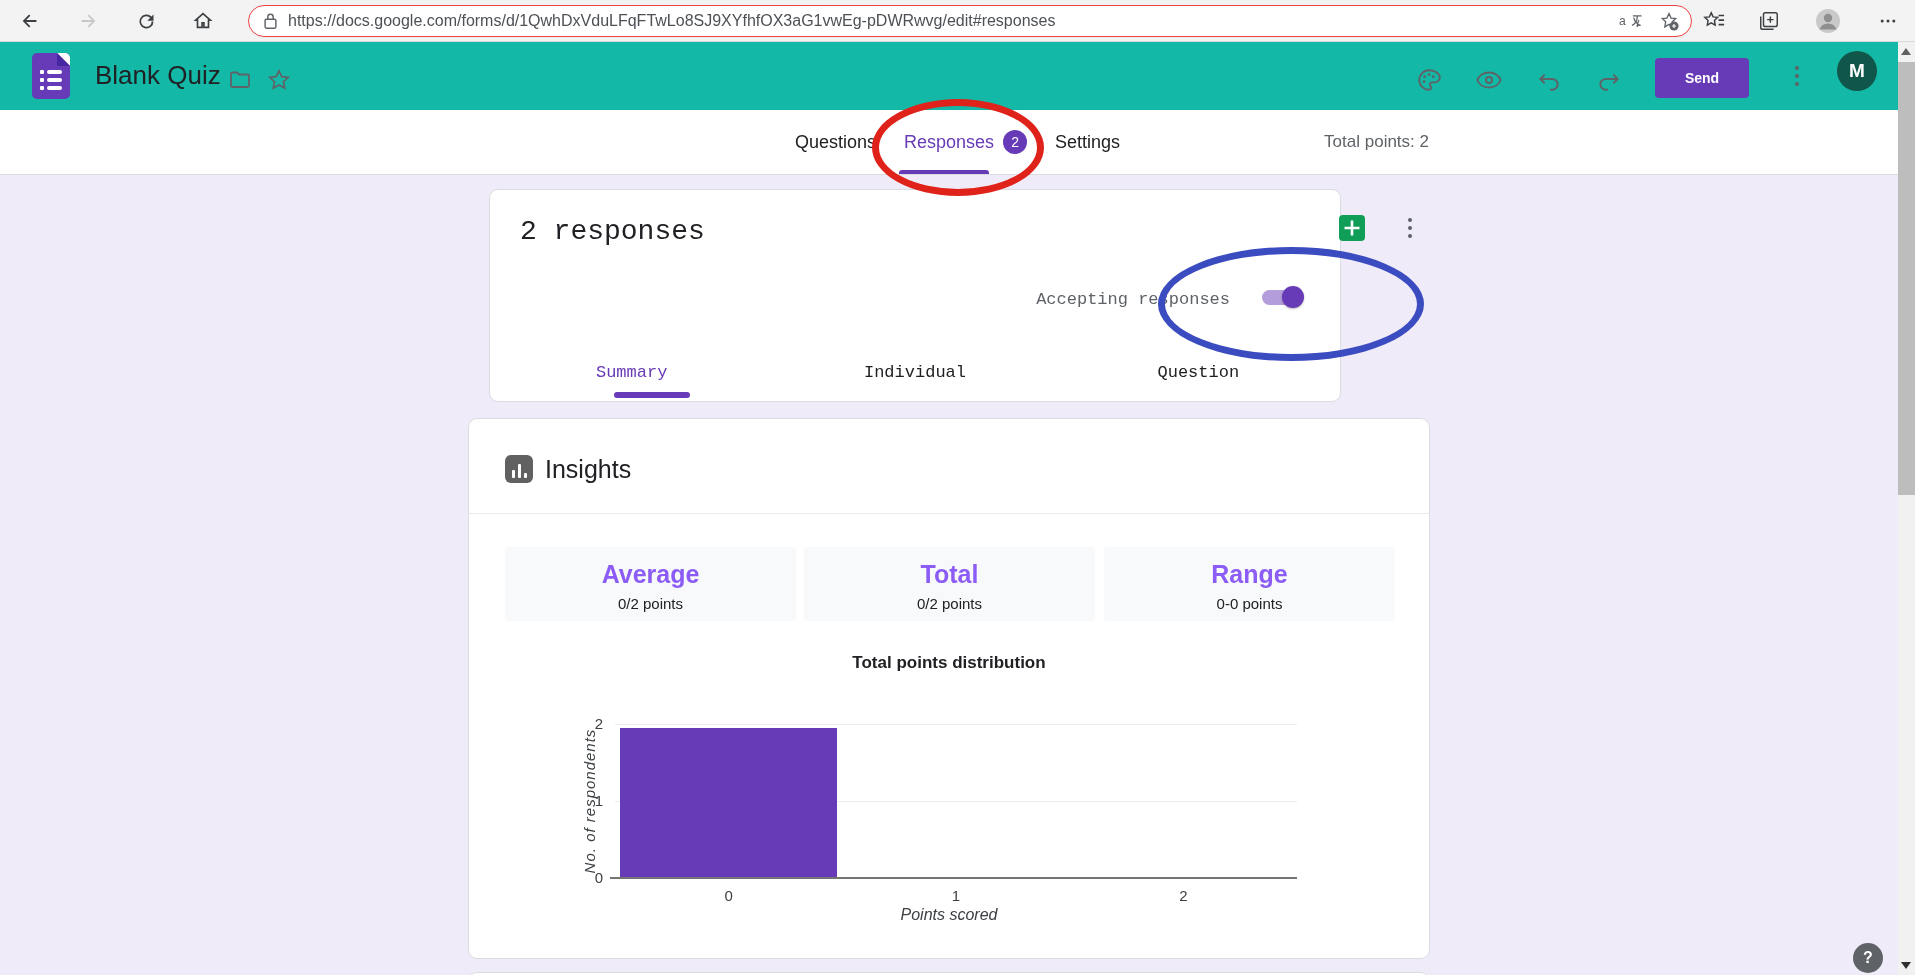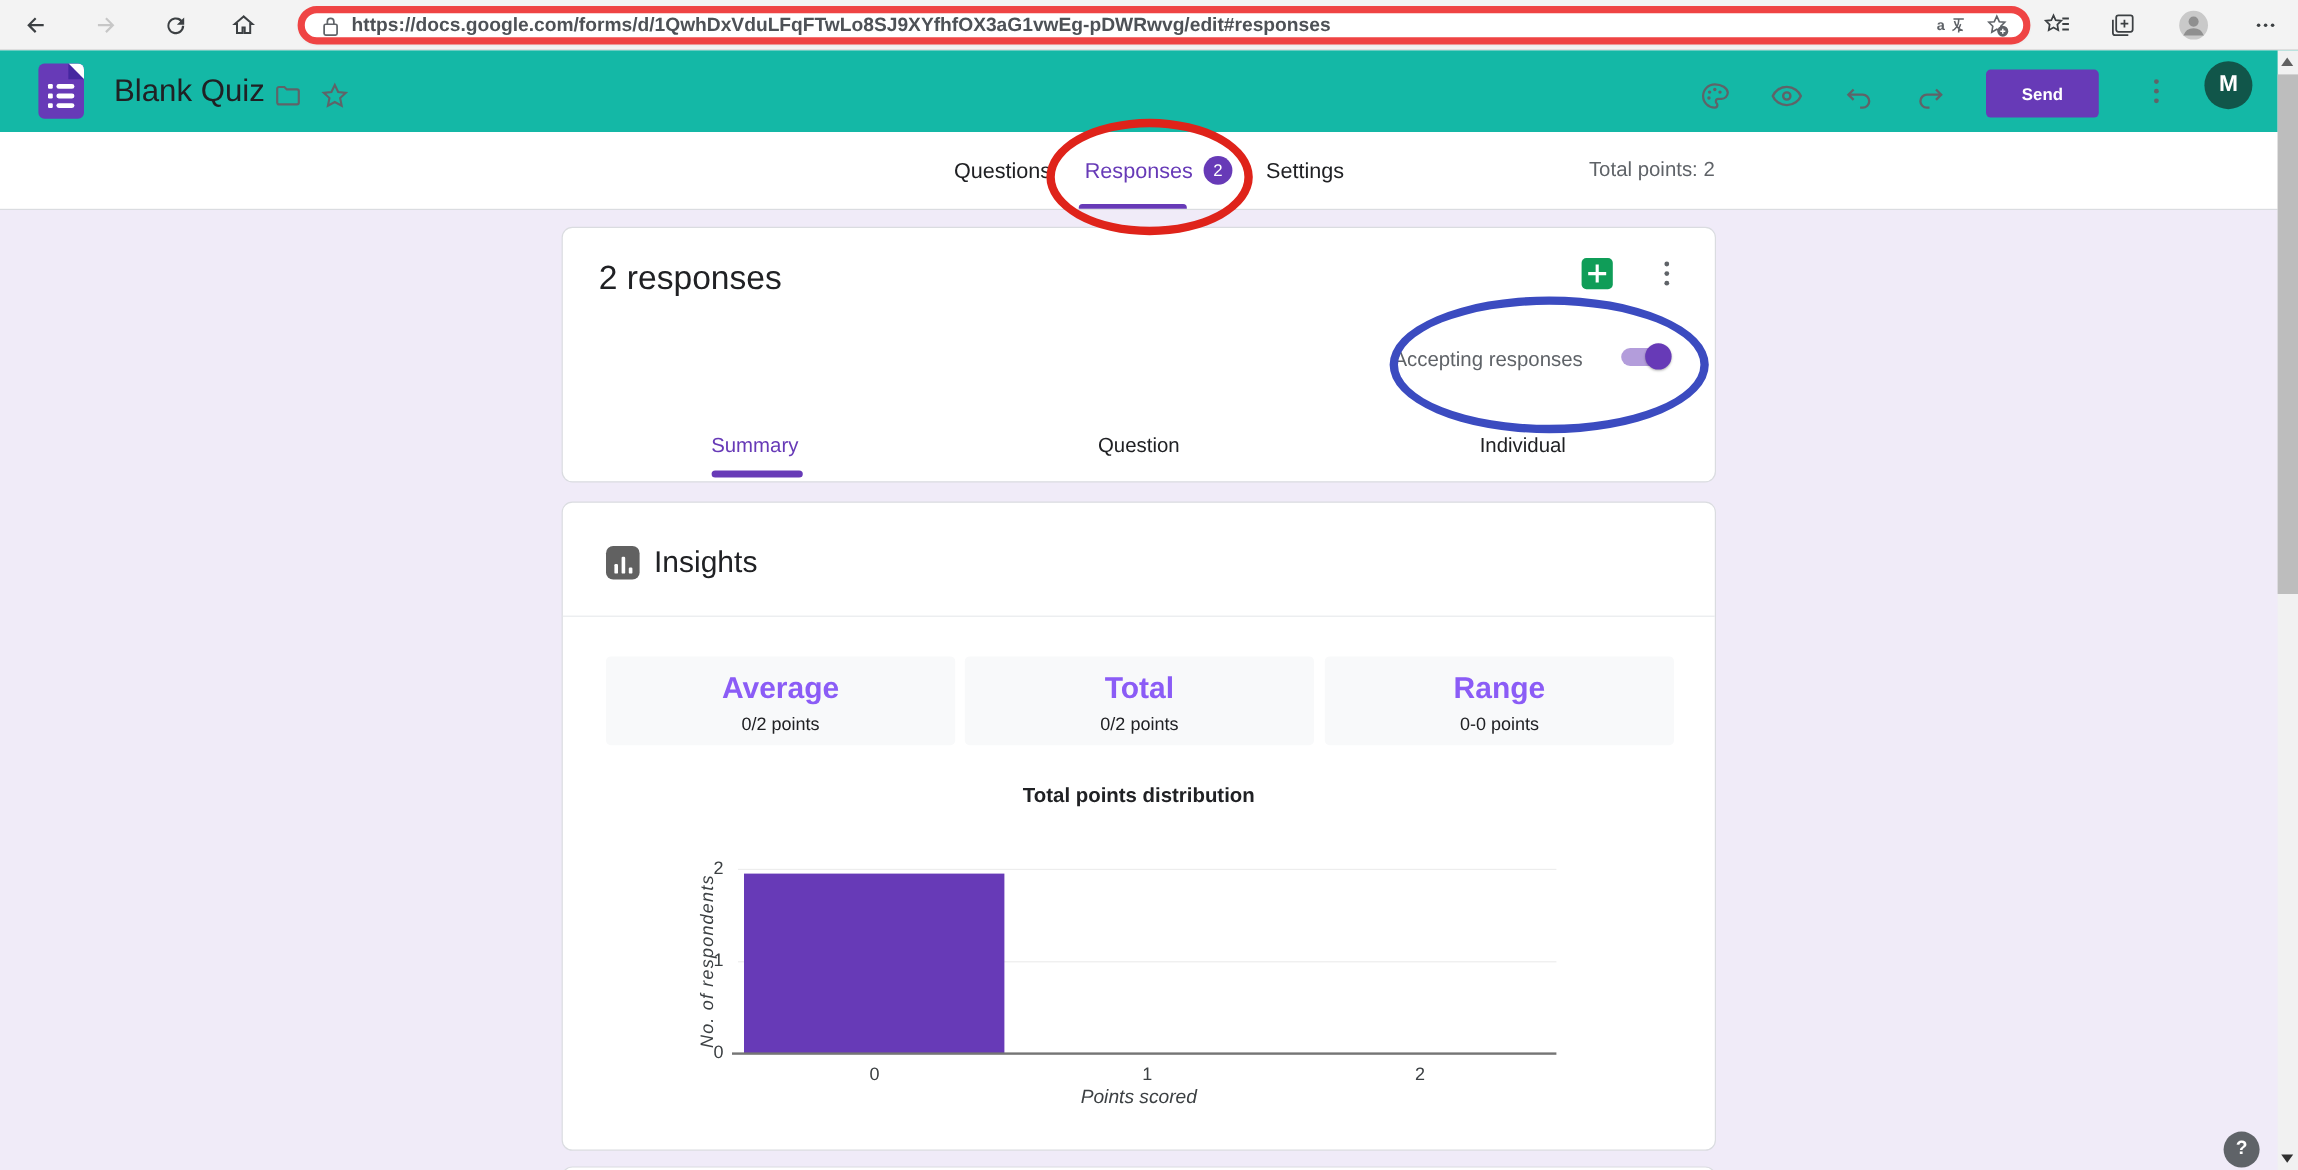"https://docs.google.com/forms/d/1QwhDxVd" .addr { align-items: flex-end -> center; border: 6px solid #ef4444 -> 1px solid #ef4444; font-weight: bold -> none }
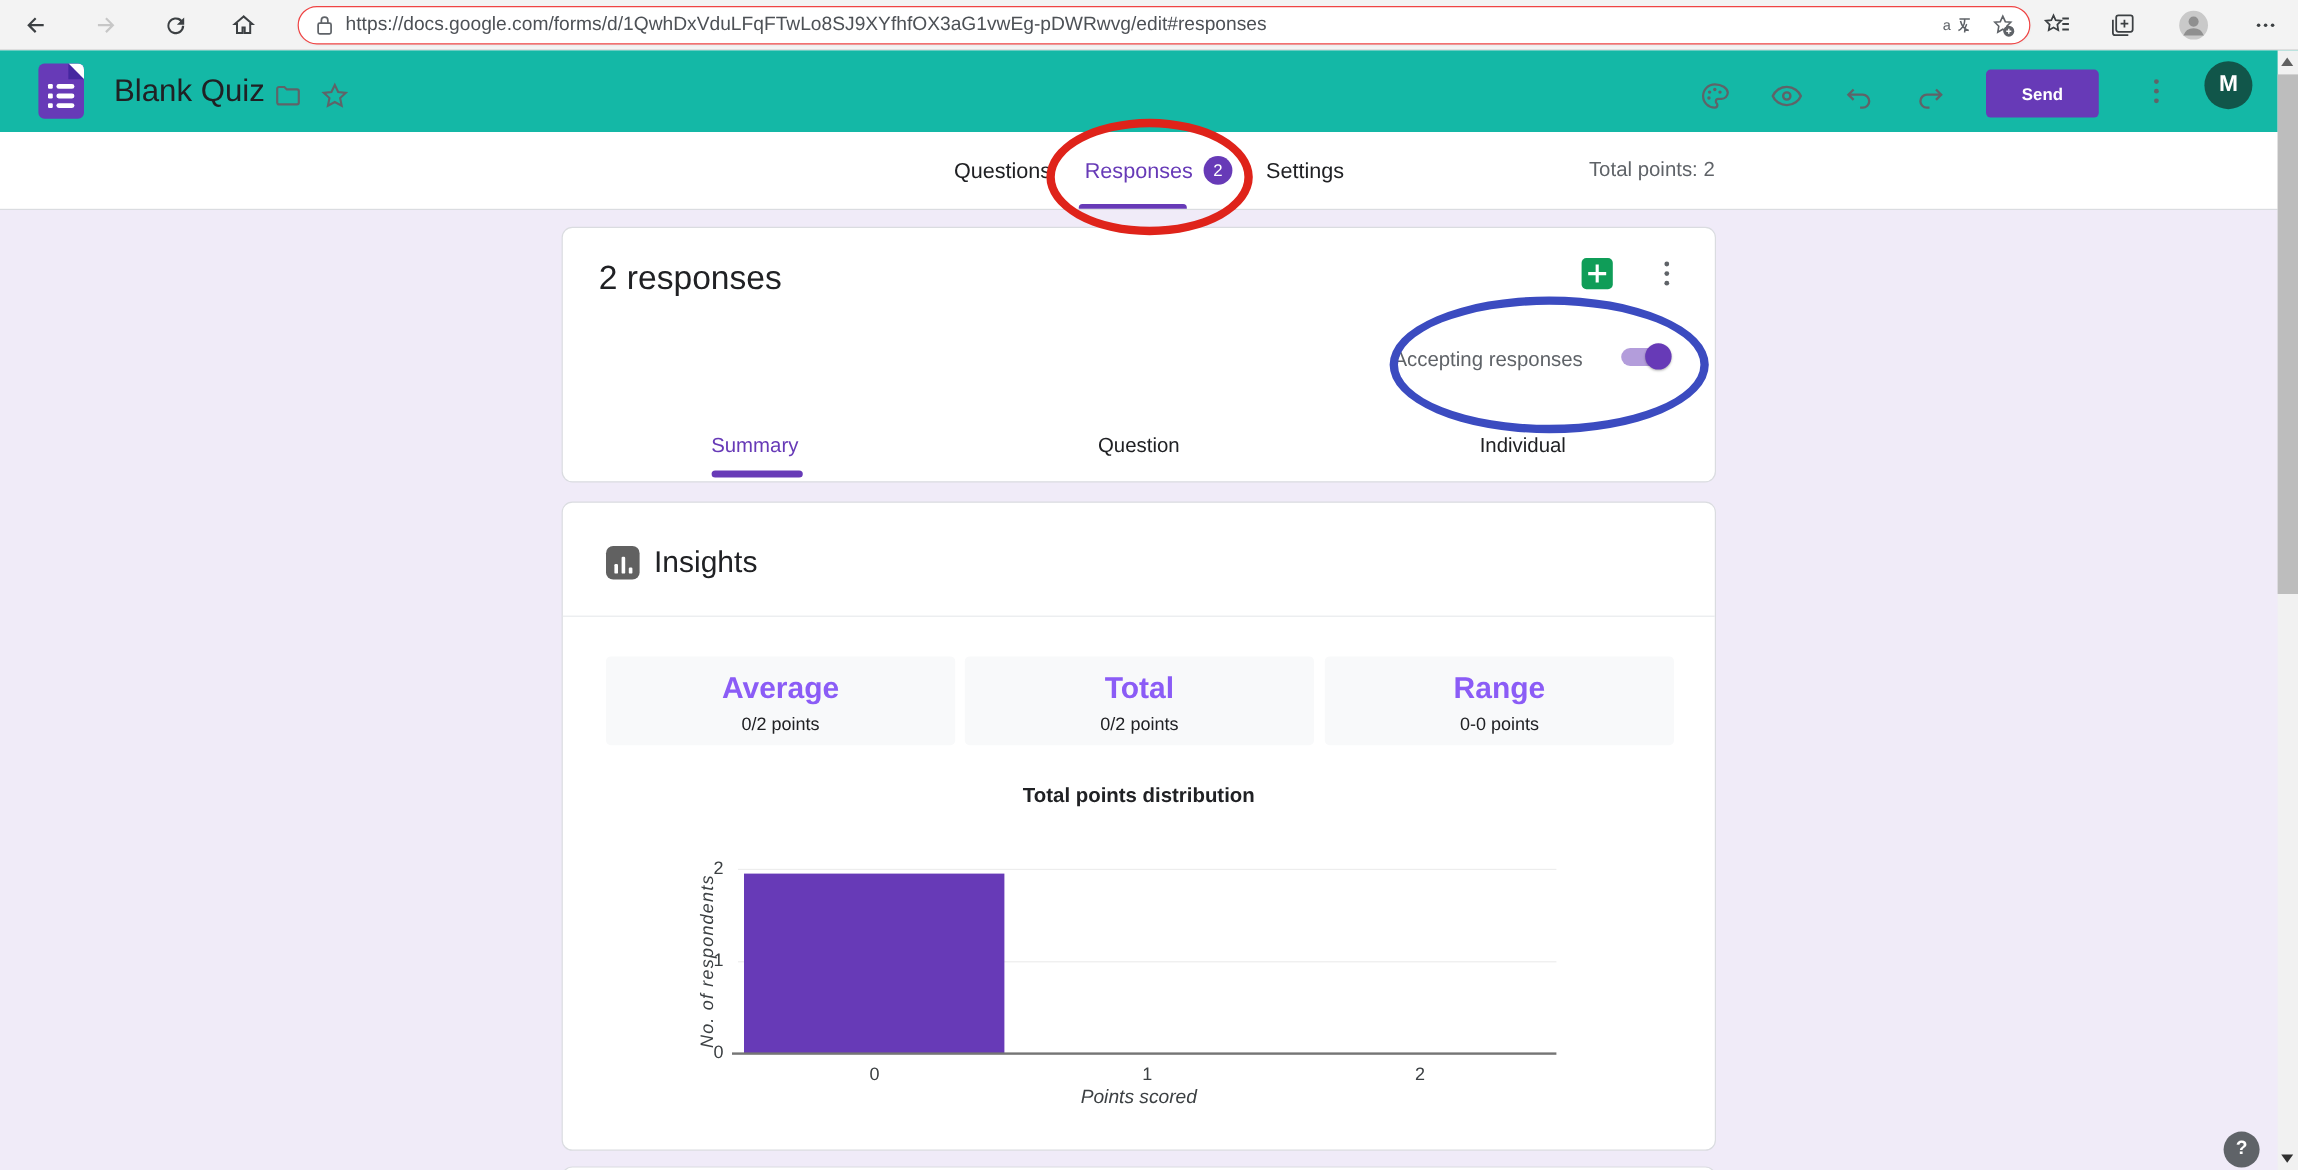"2 responses" .card1 { font-family: none -> Liberation Mono, monospace; left: 468px -> 489px; width: 962px -> 852px }
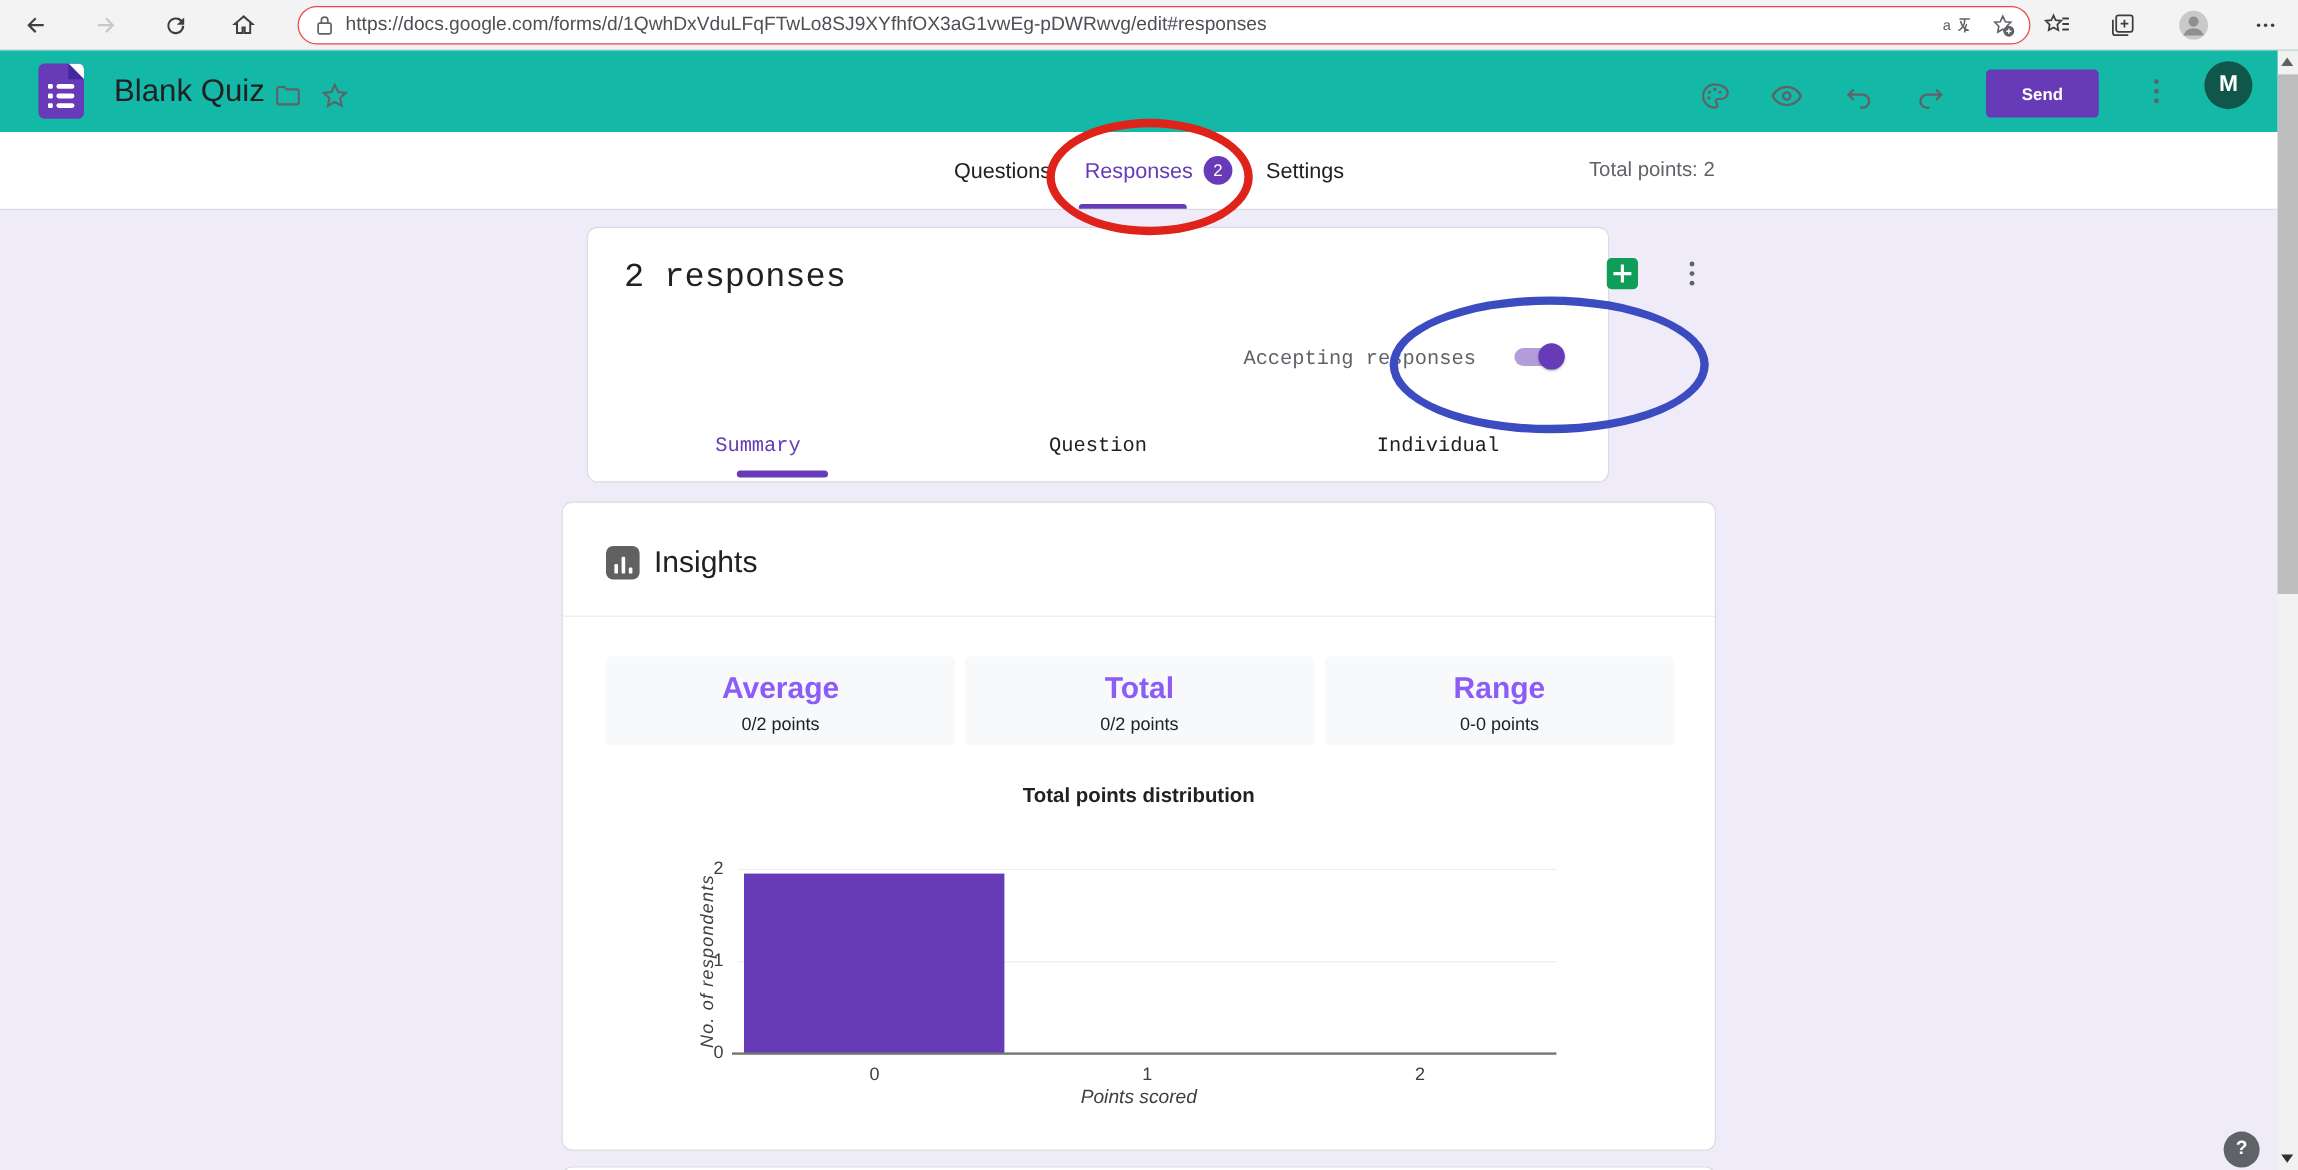"Question" div.sub-tab { order: before "Individual" -> after "Individual" }
